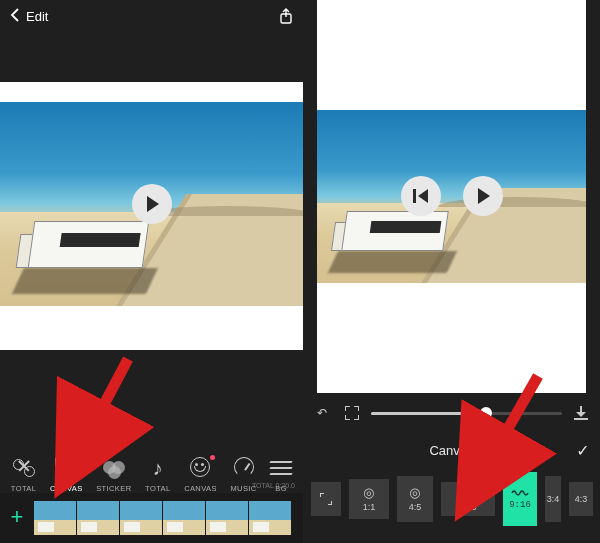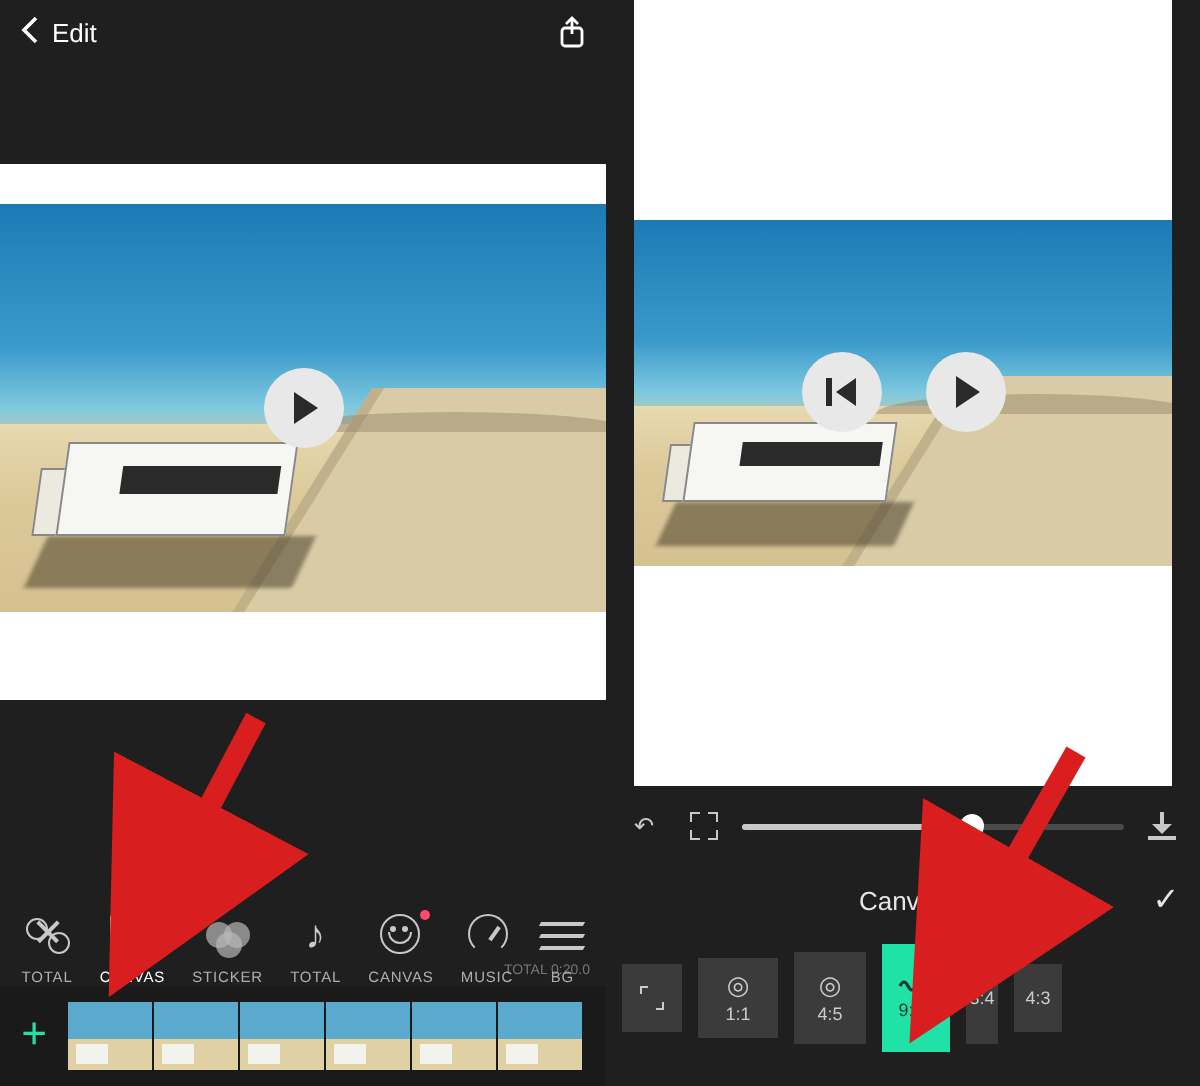"16:9" div.ratio { html: none -> <div> <span>▭</span> <span>16:9</span> </div> }
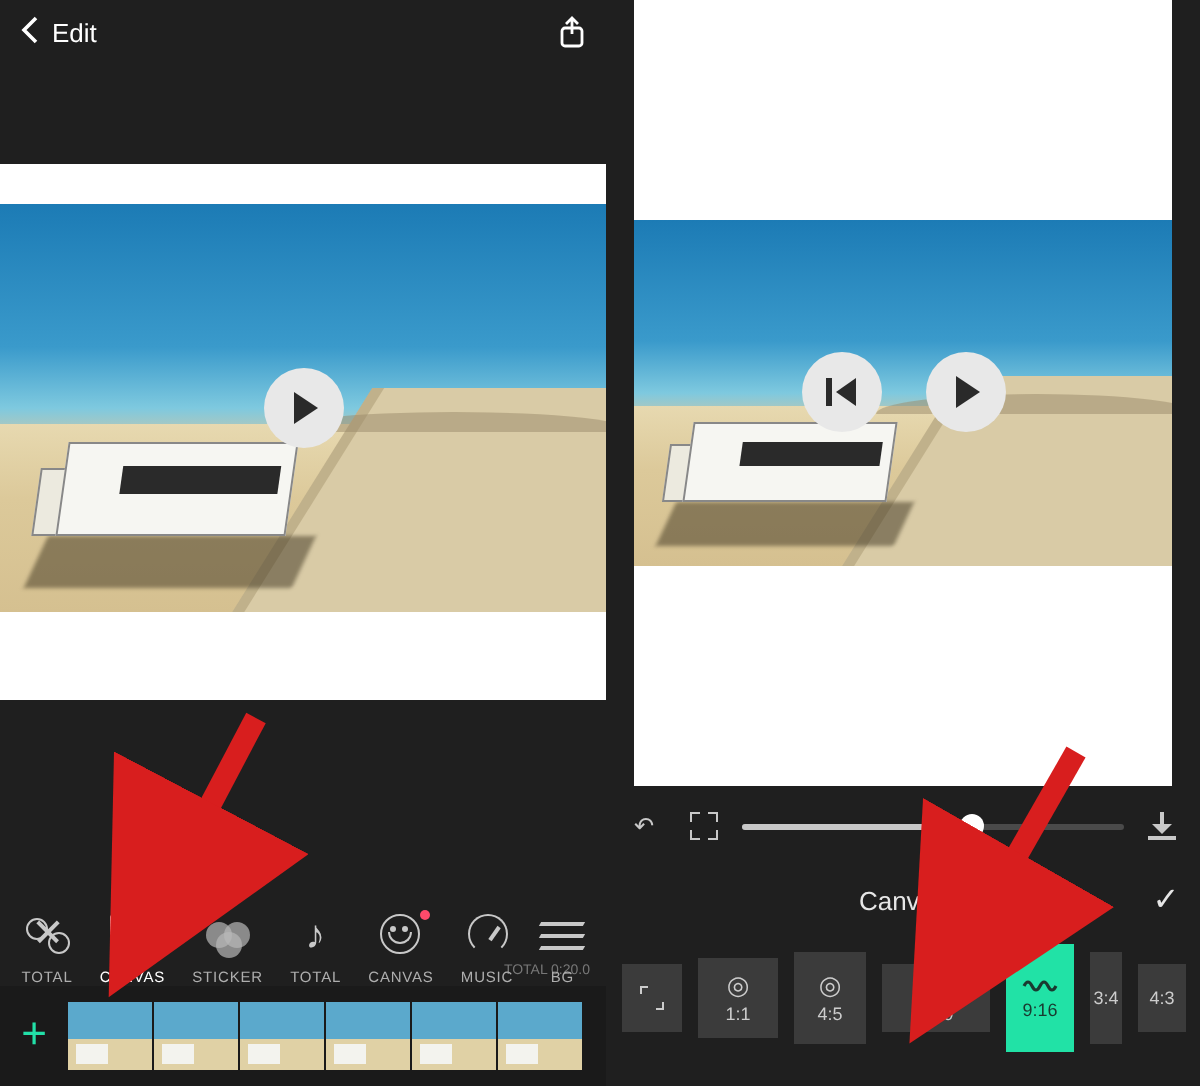"9:16" .ratio.sel { font-family: none -> Liberation Mono, monospace }
